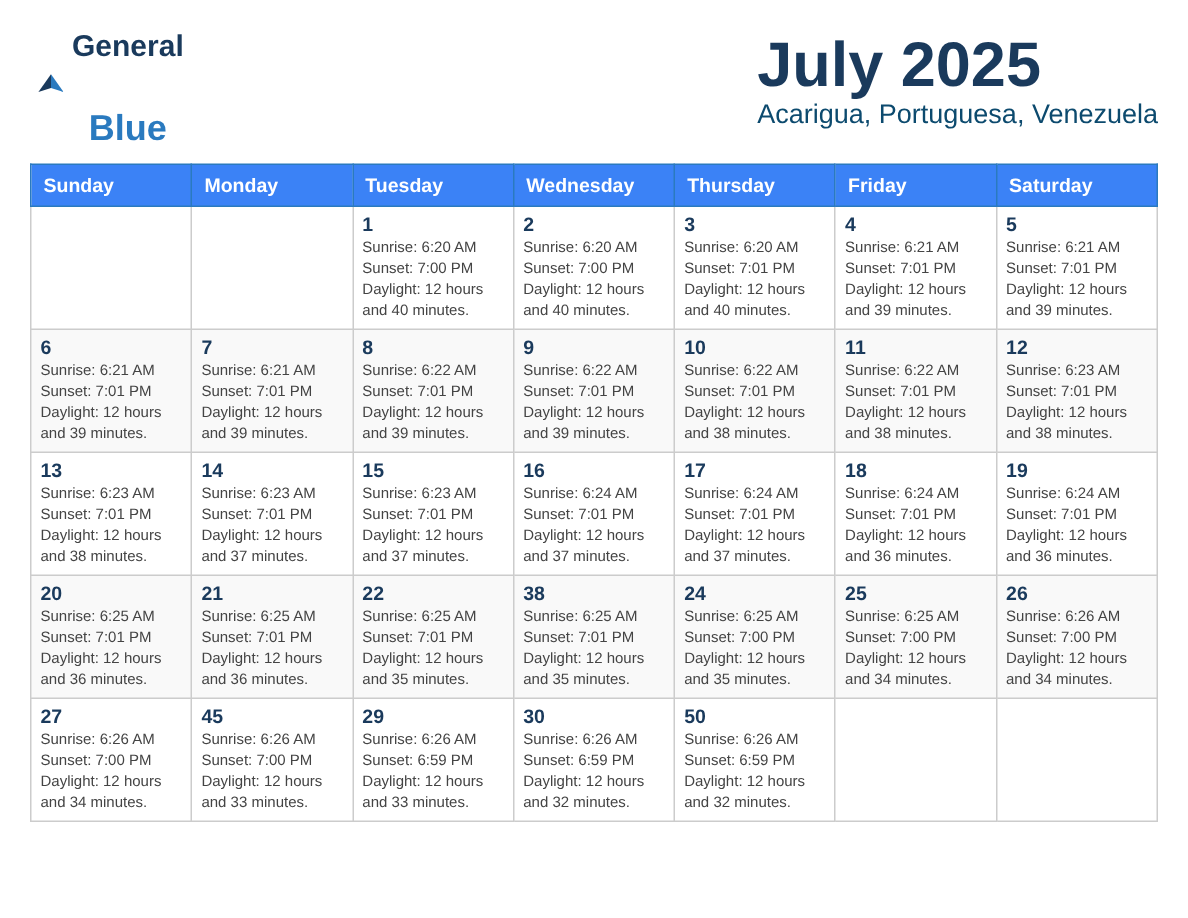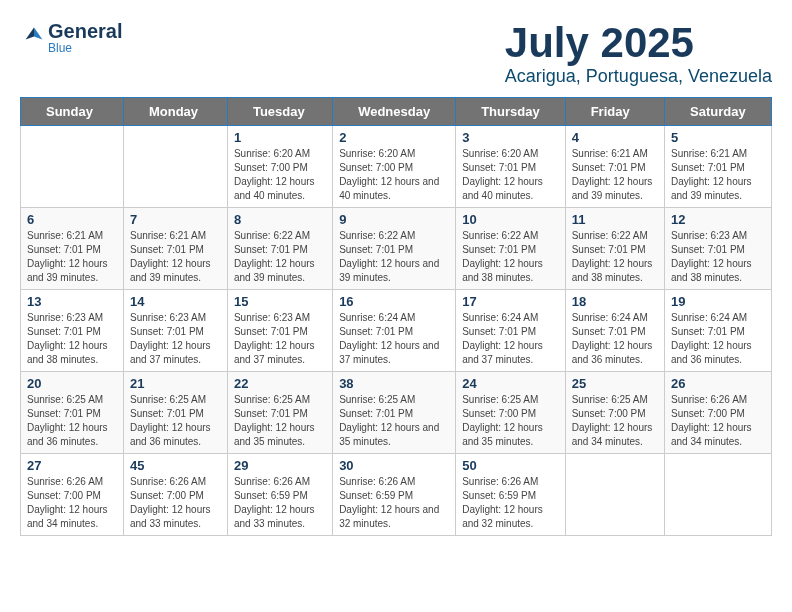"General" .logo-wrapper { text-align: none -> center }
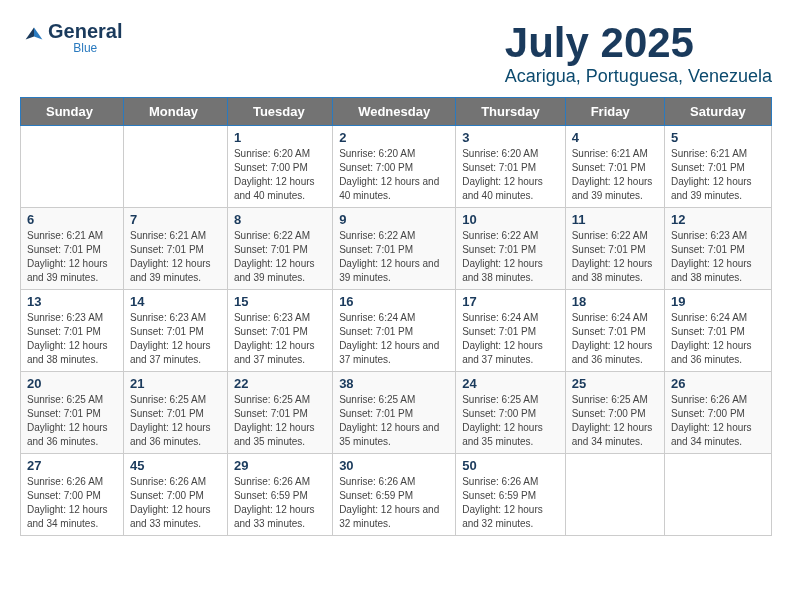"Blue" div { font-size: 12px -> 24px; font-weight: normal -> bold; margin-top: none -> 31px }
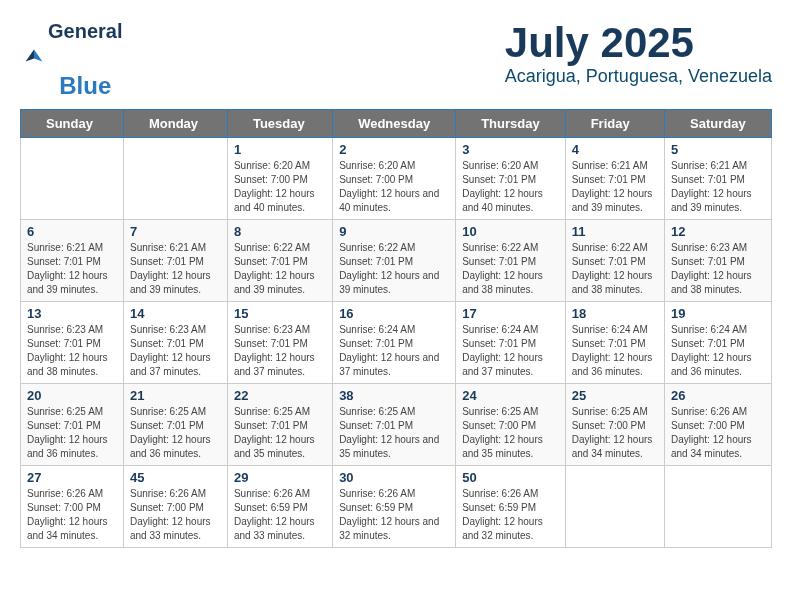"Sunday" .calendar th { background-color: #737373 -> #3b82f6; padding: 6px 25px -> 6px 8px }
